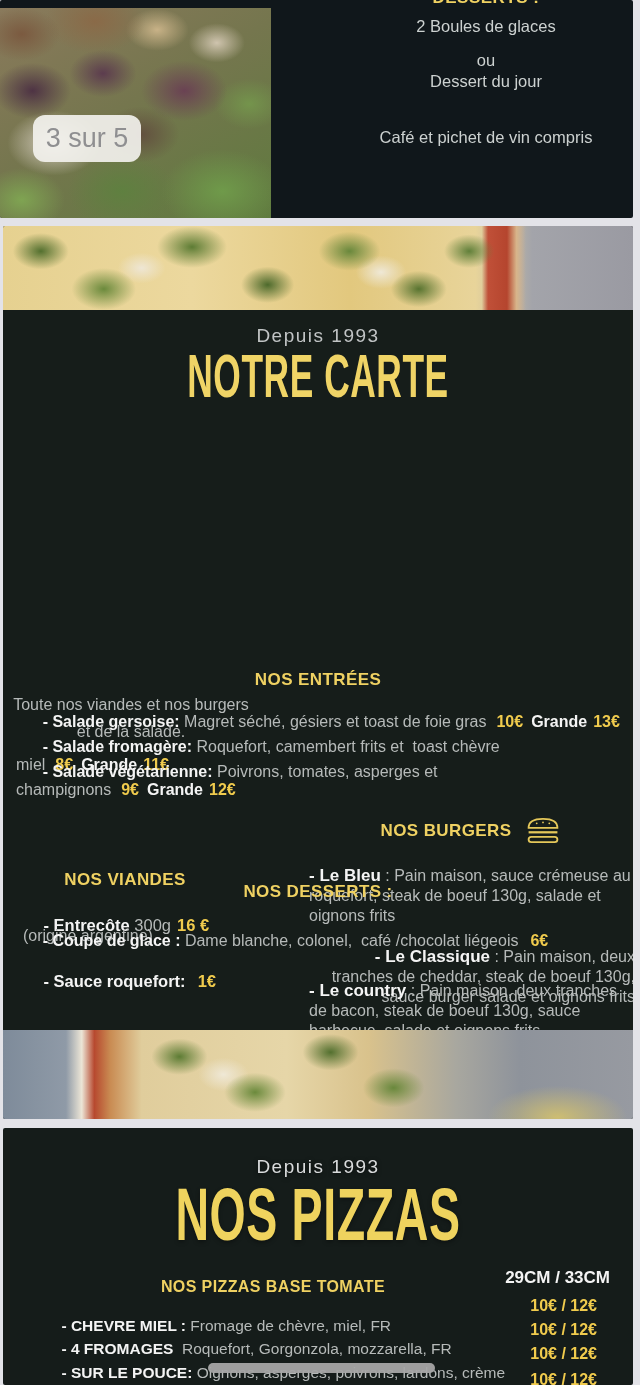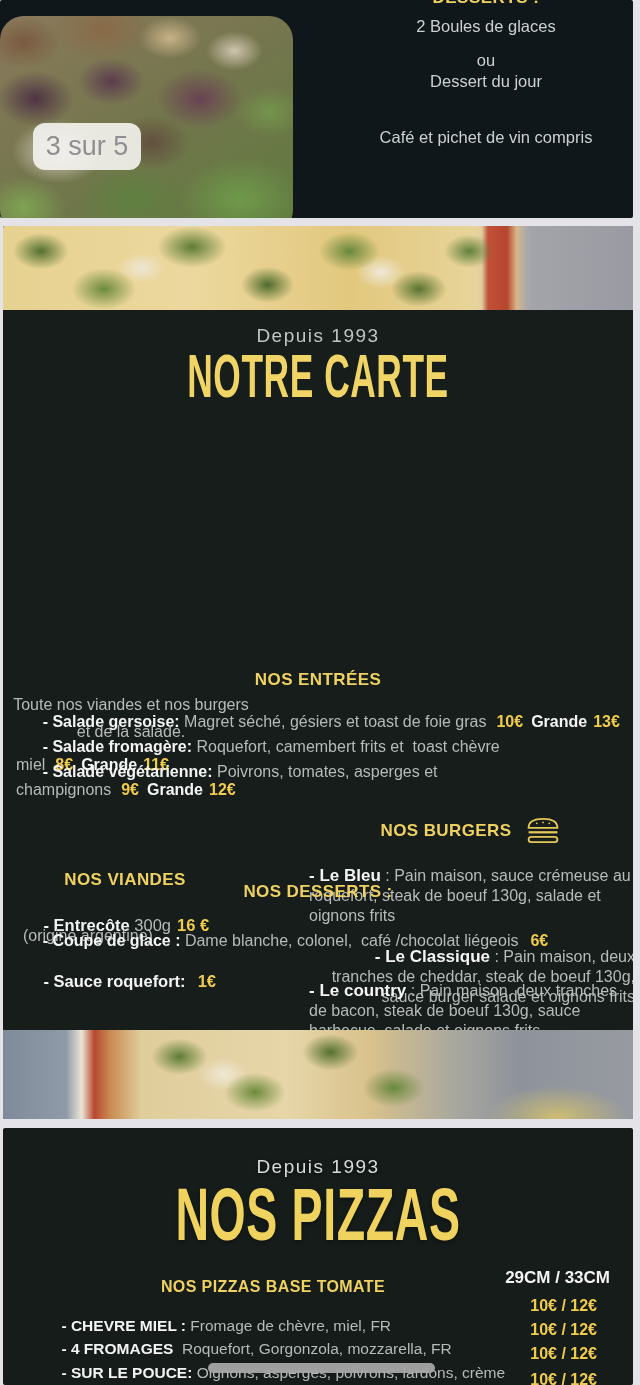"3 sur 5" .salad-photo { border-radius: 24px -> none; top: 16px -> 8px; width: 293px -> 271px }
